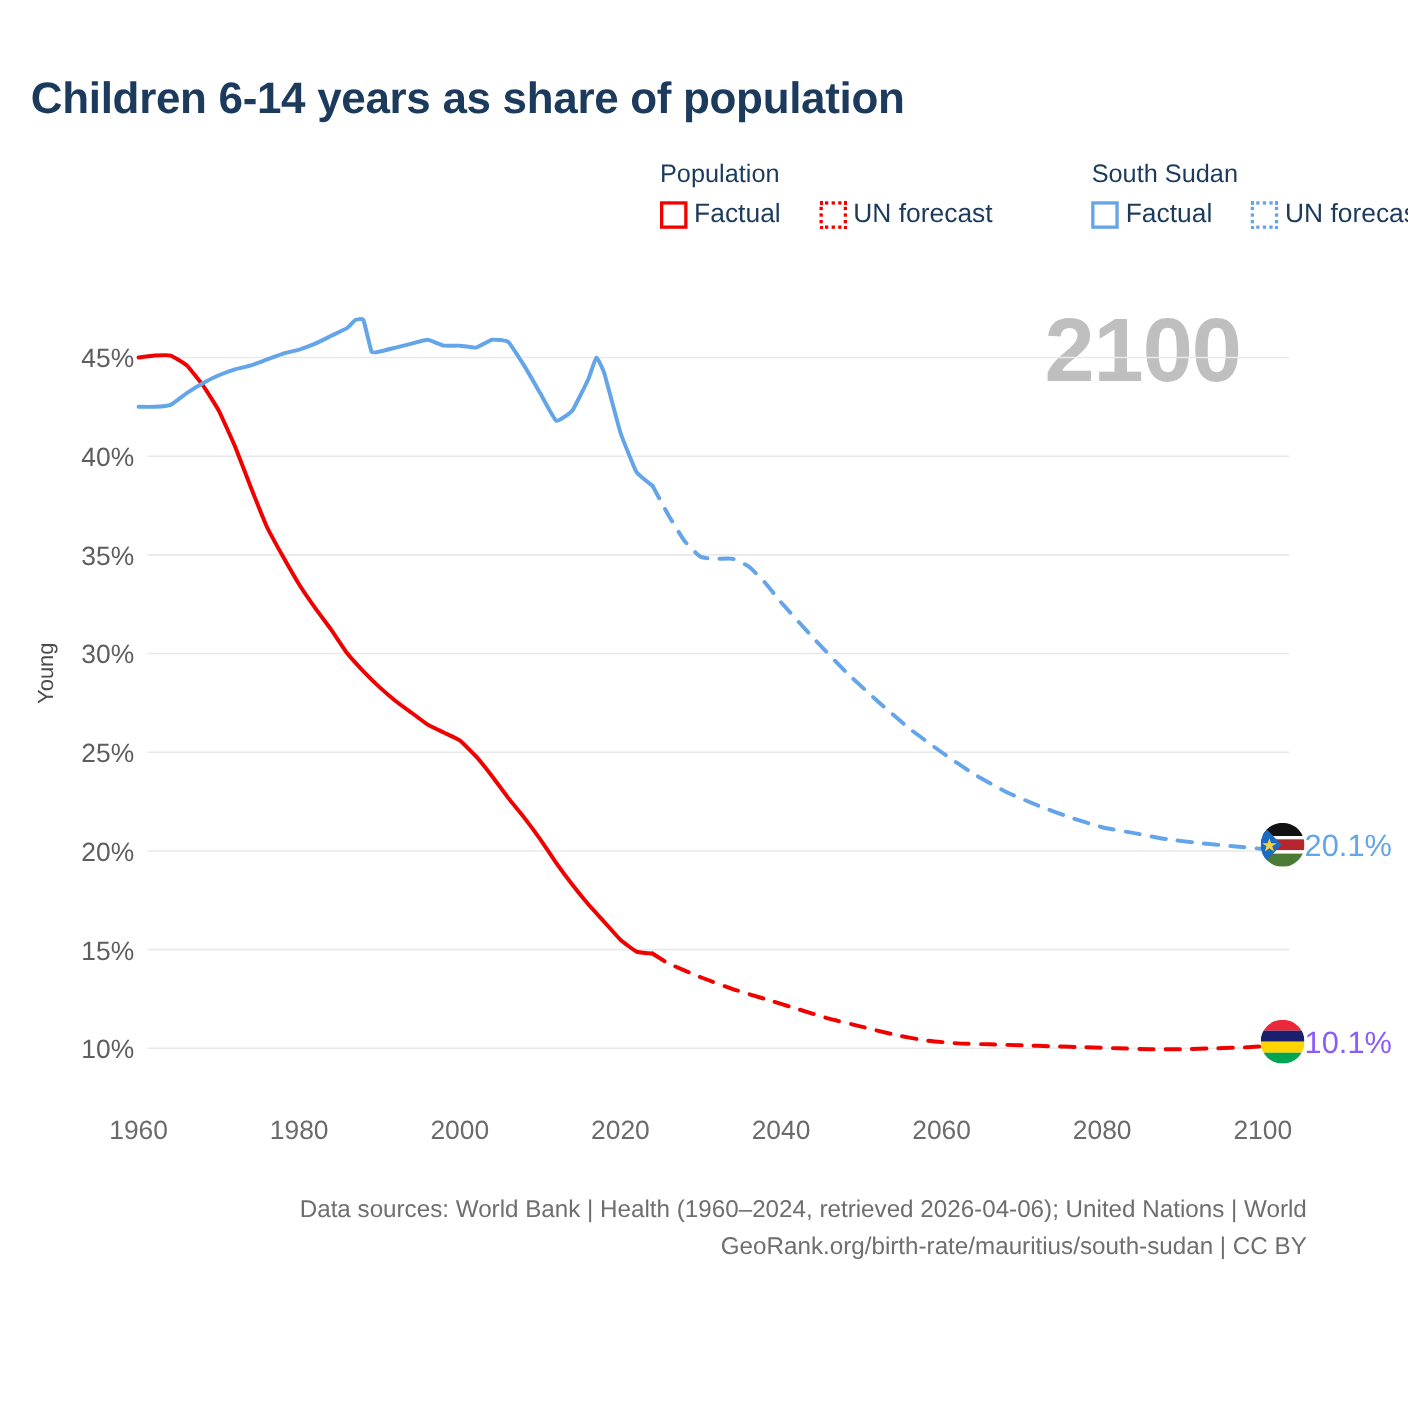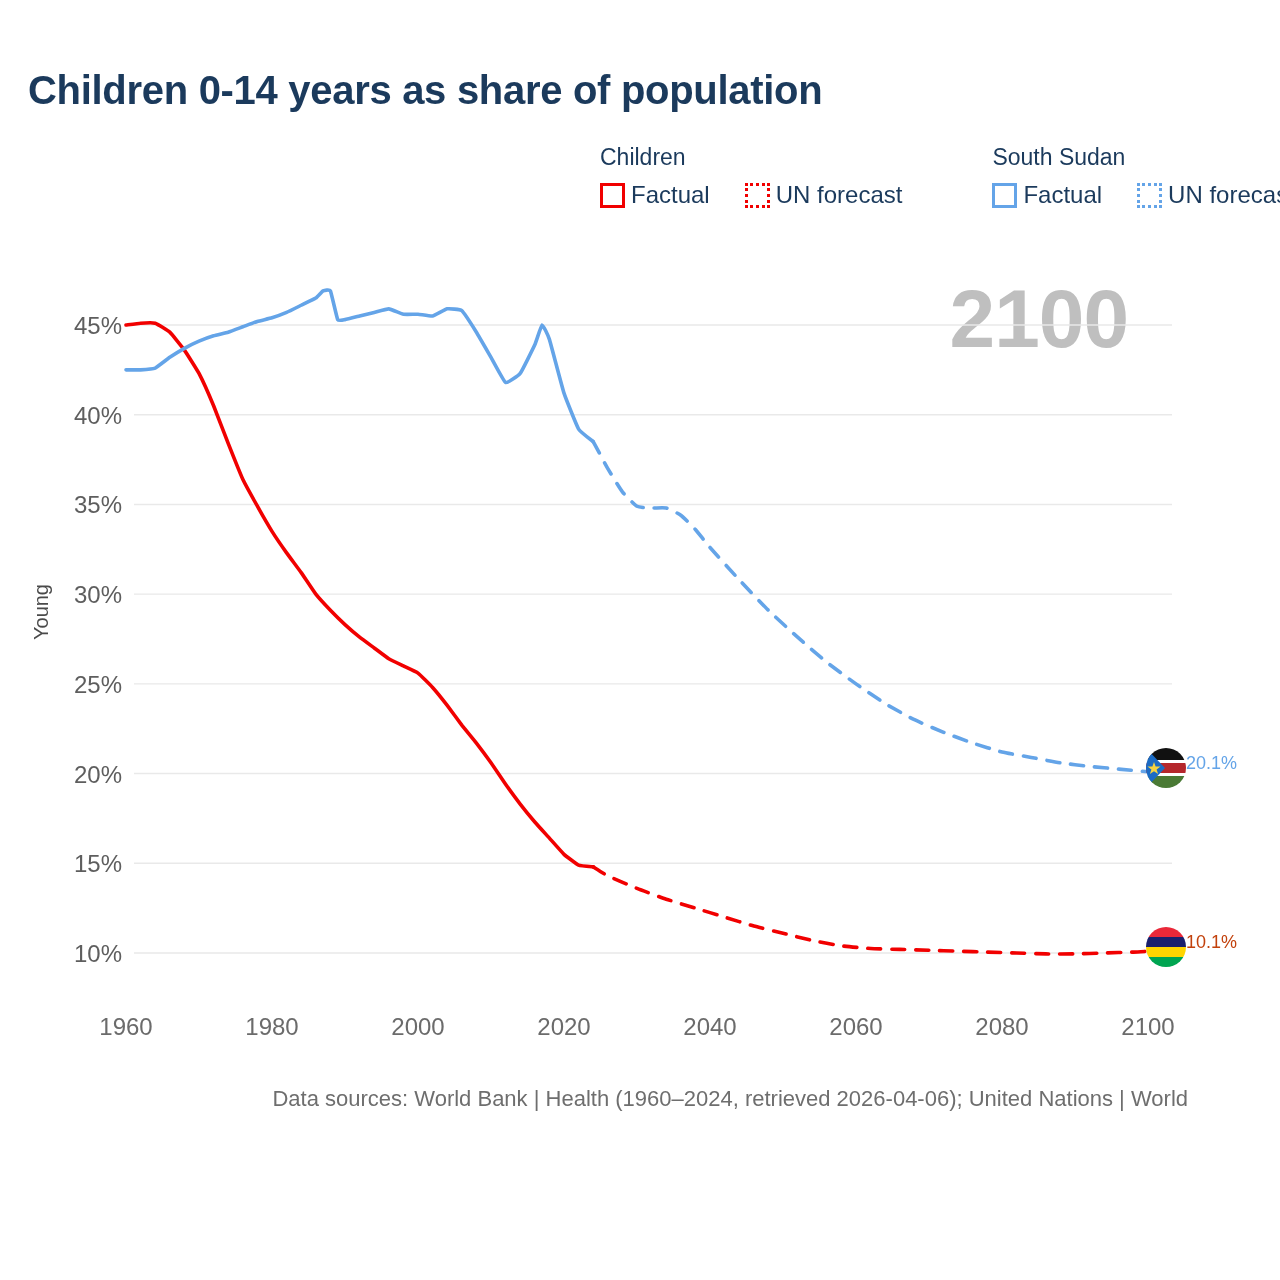"Children 0-14 years as share" div.title { text: 0-14 -> 6-14 }
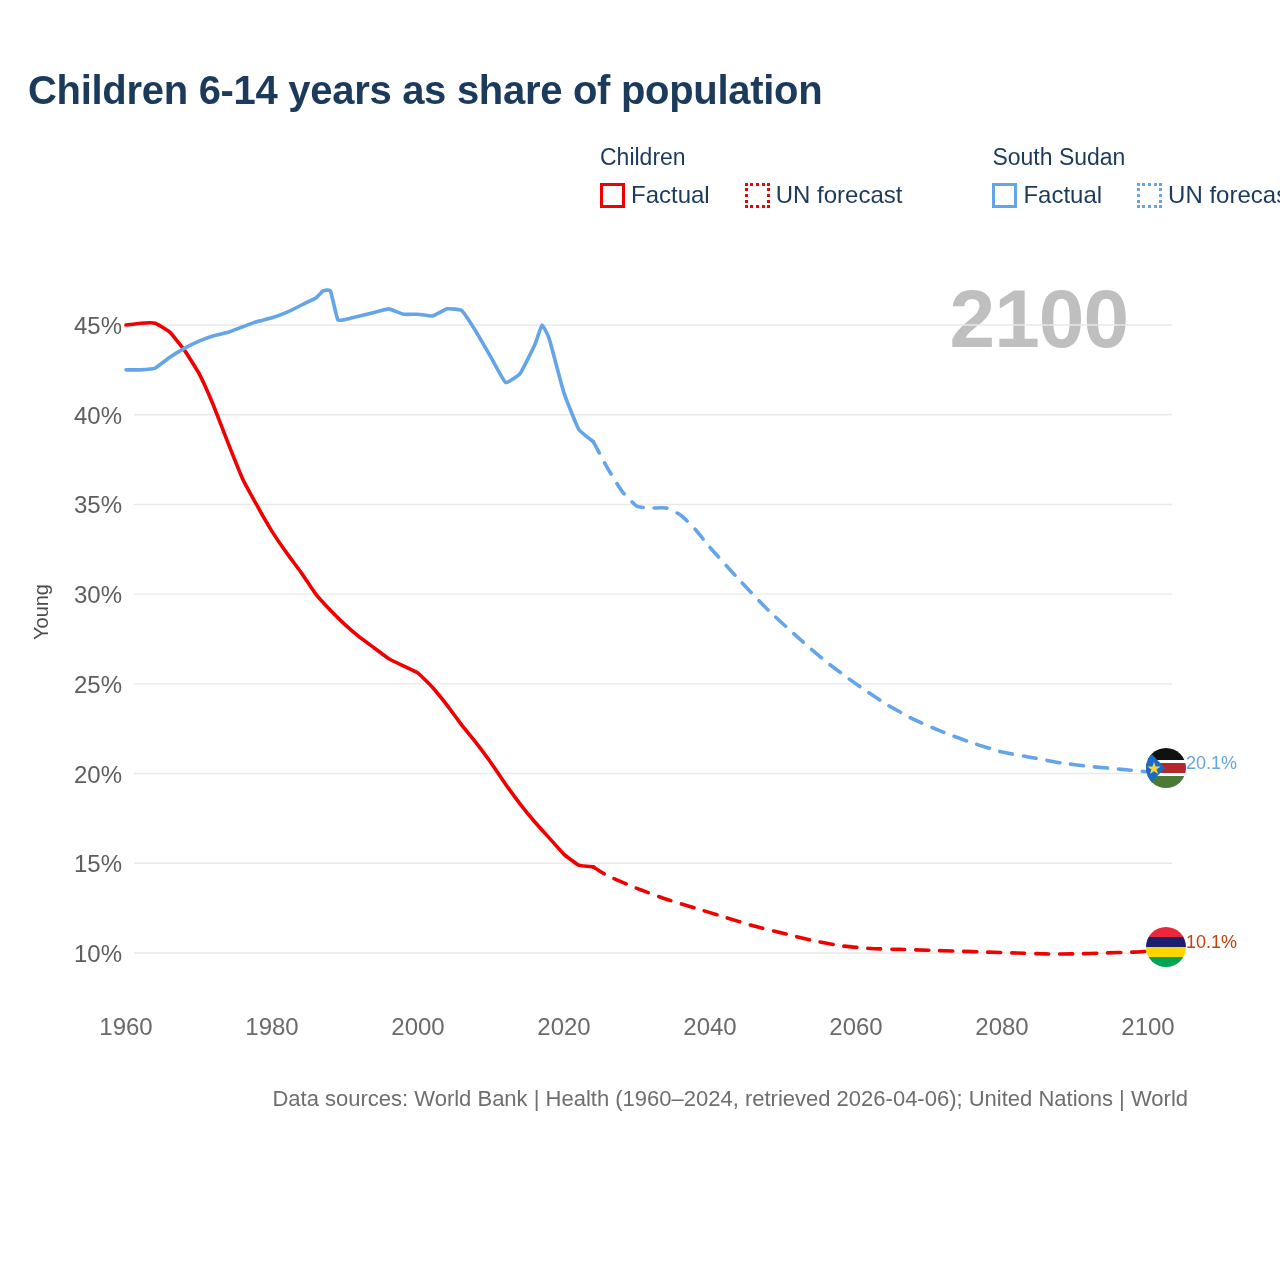"Children" div.legend-country { text: Children -> Population }
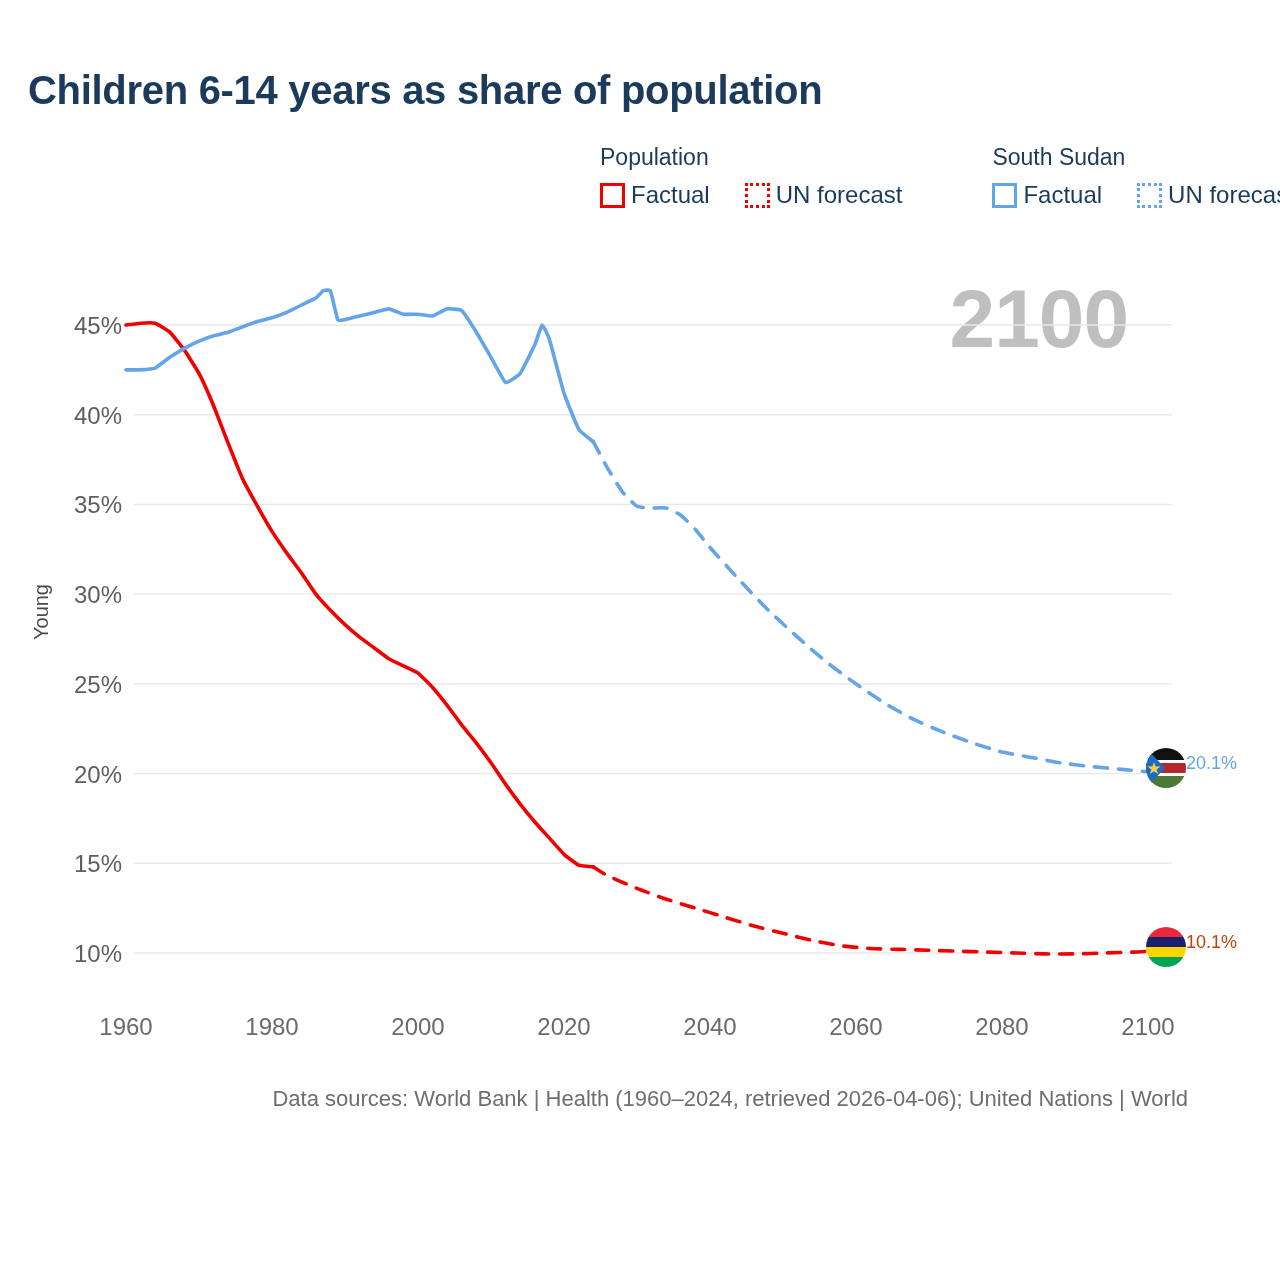"20.1%" .endlabel { font-size: 18px -> 28px }
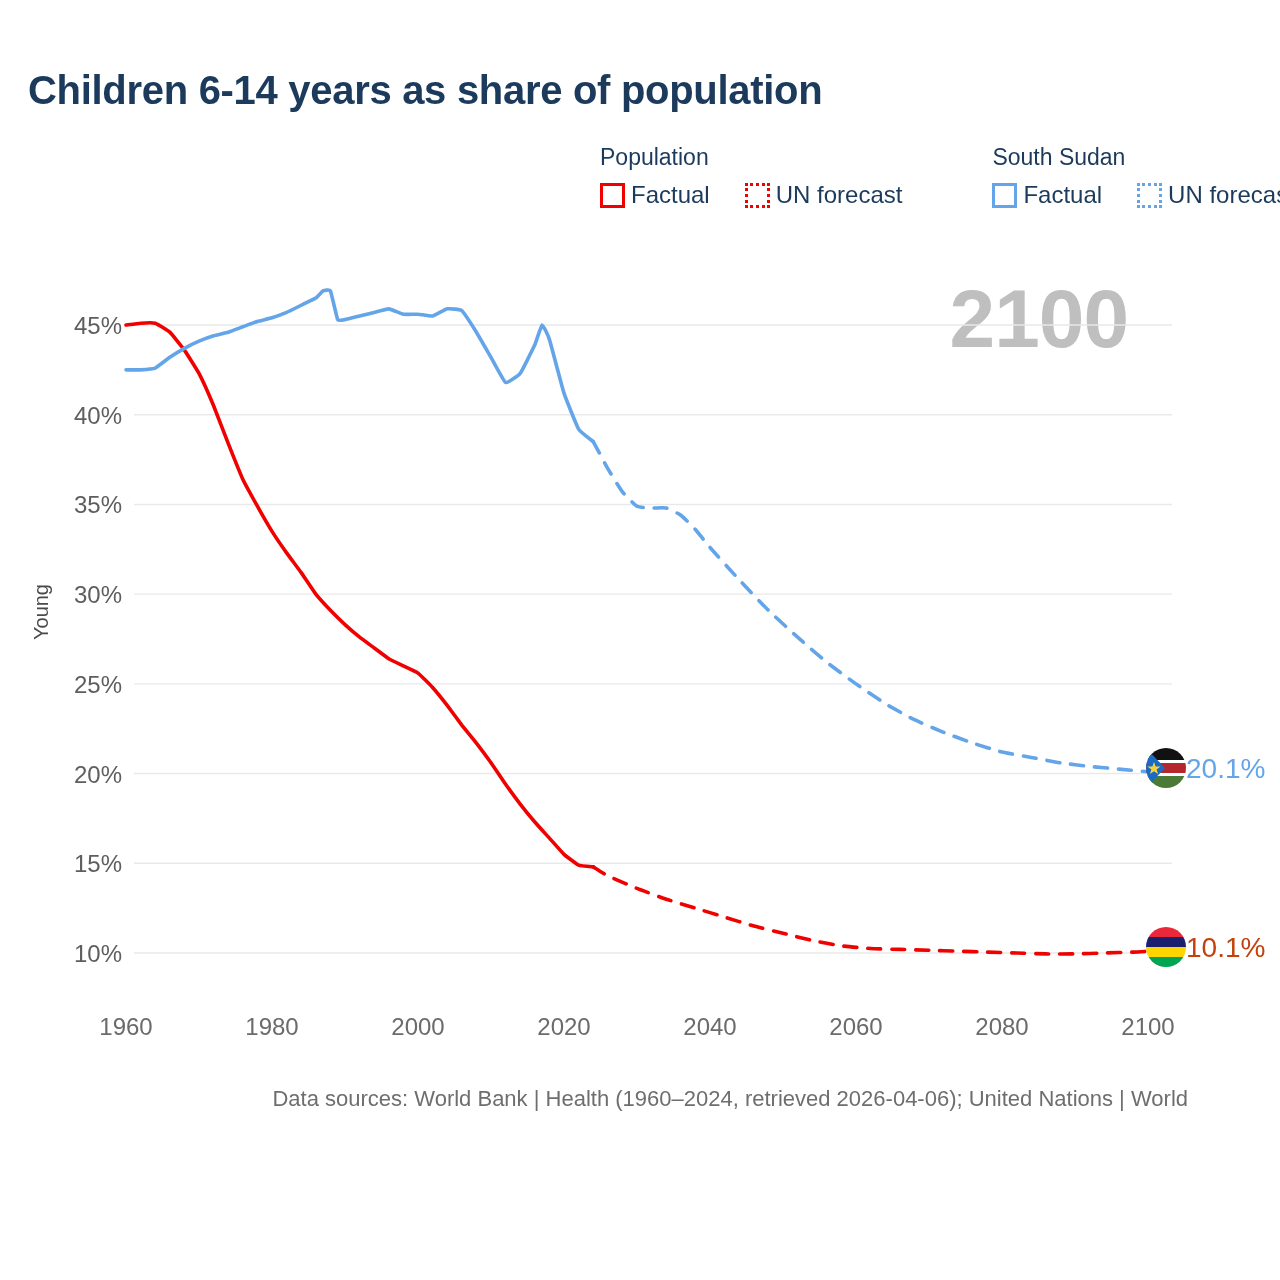"10.1%" .endlabel.mu { color: #c2410c -> #8b5cf6 }
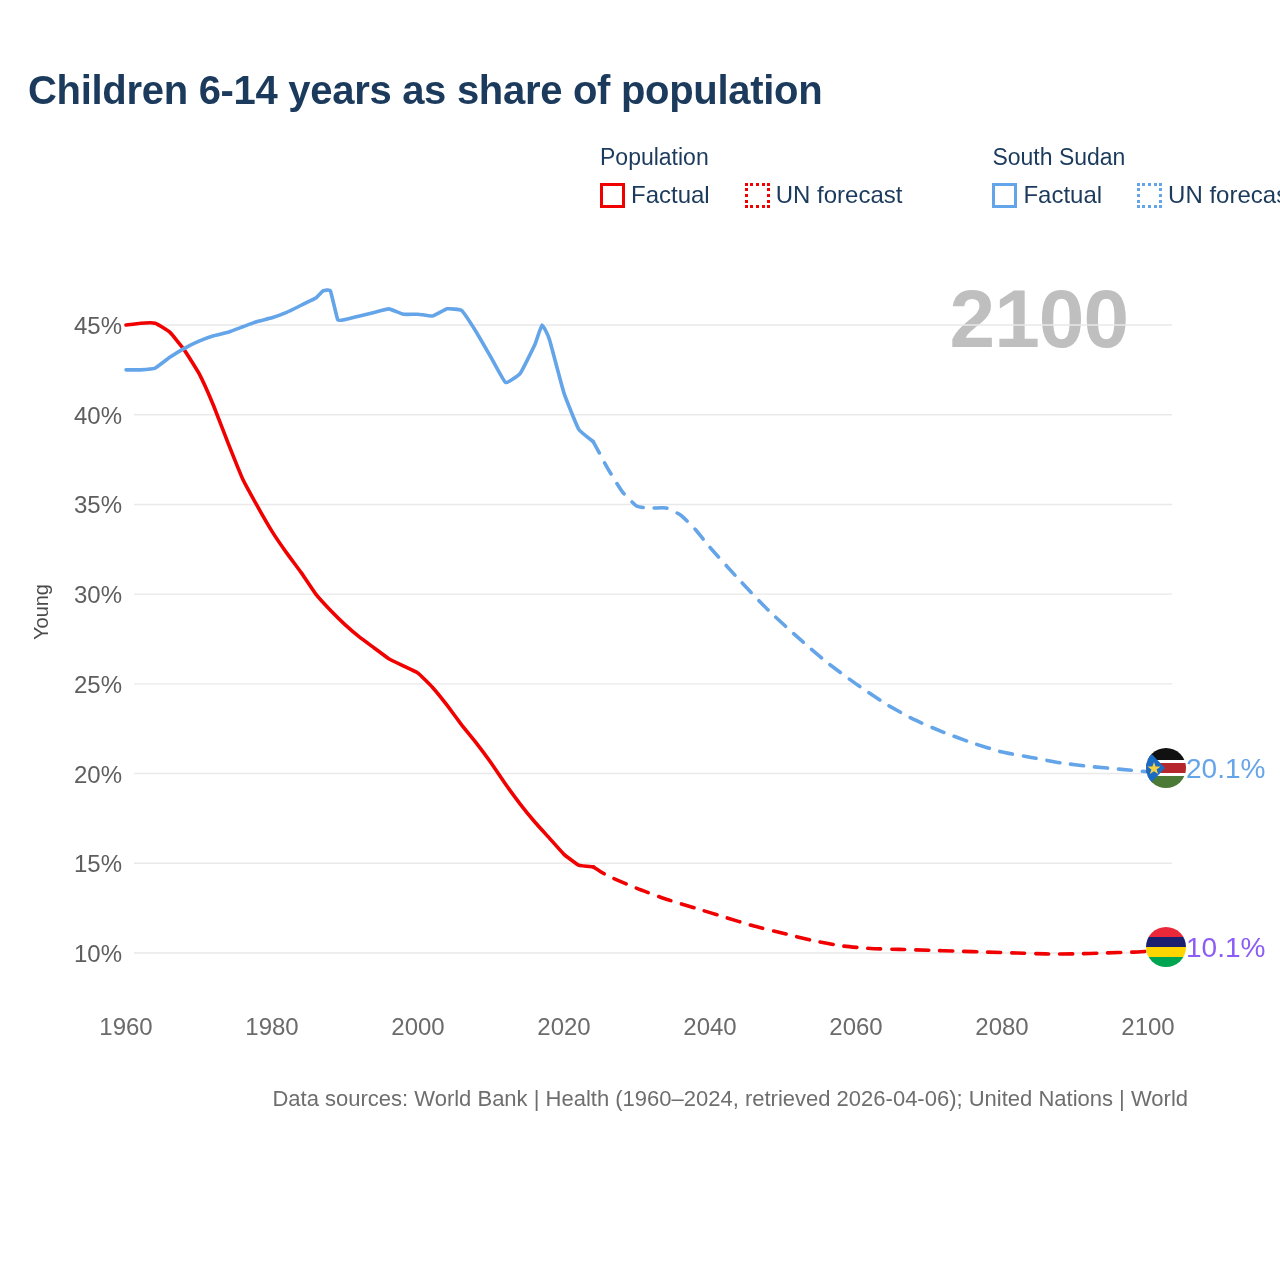"GeoRank.org/birth-rate/mauritius/south-s" span.ln { html: none -> <span>GeoRank.org/birth-rate/mauritius/south-sudan | CC BY</span> }
